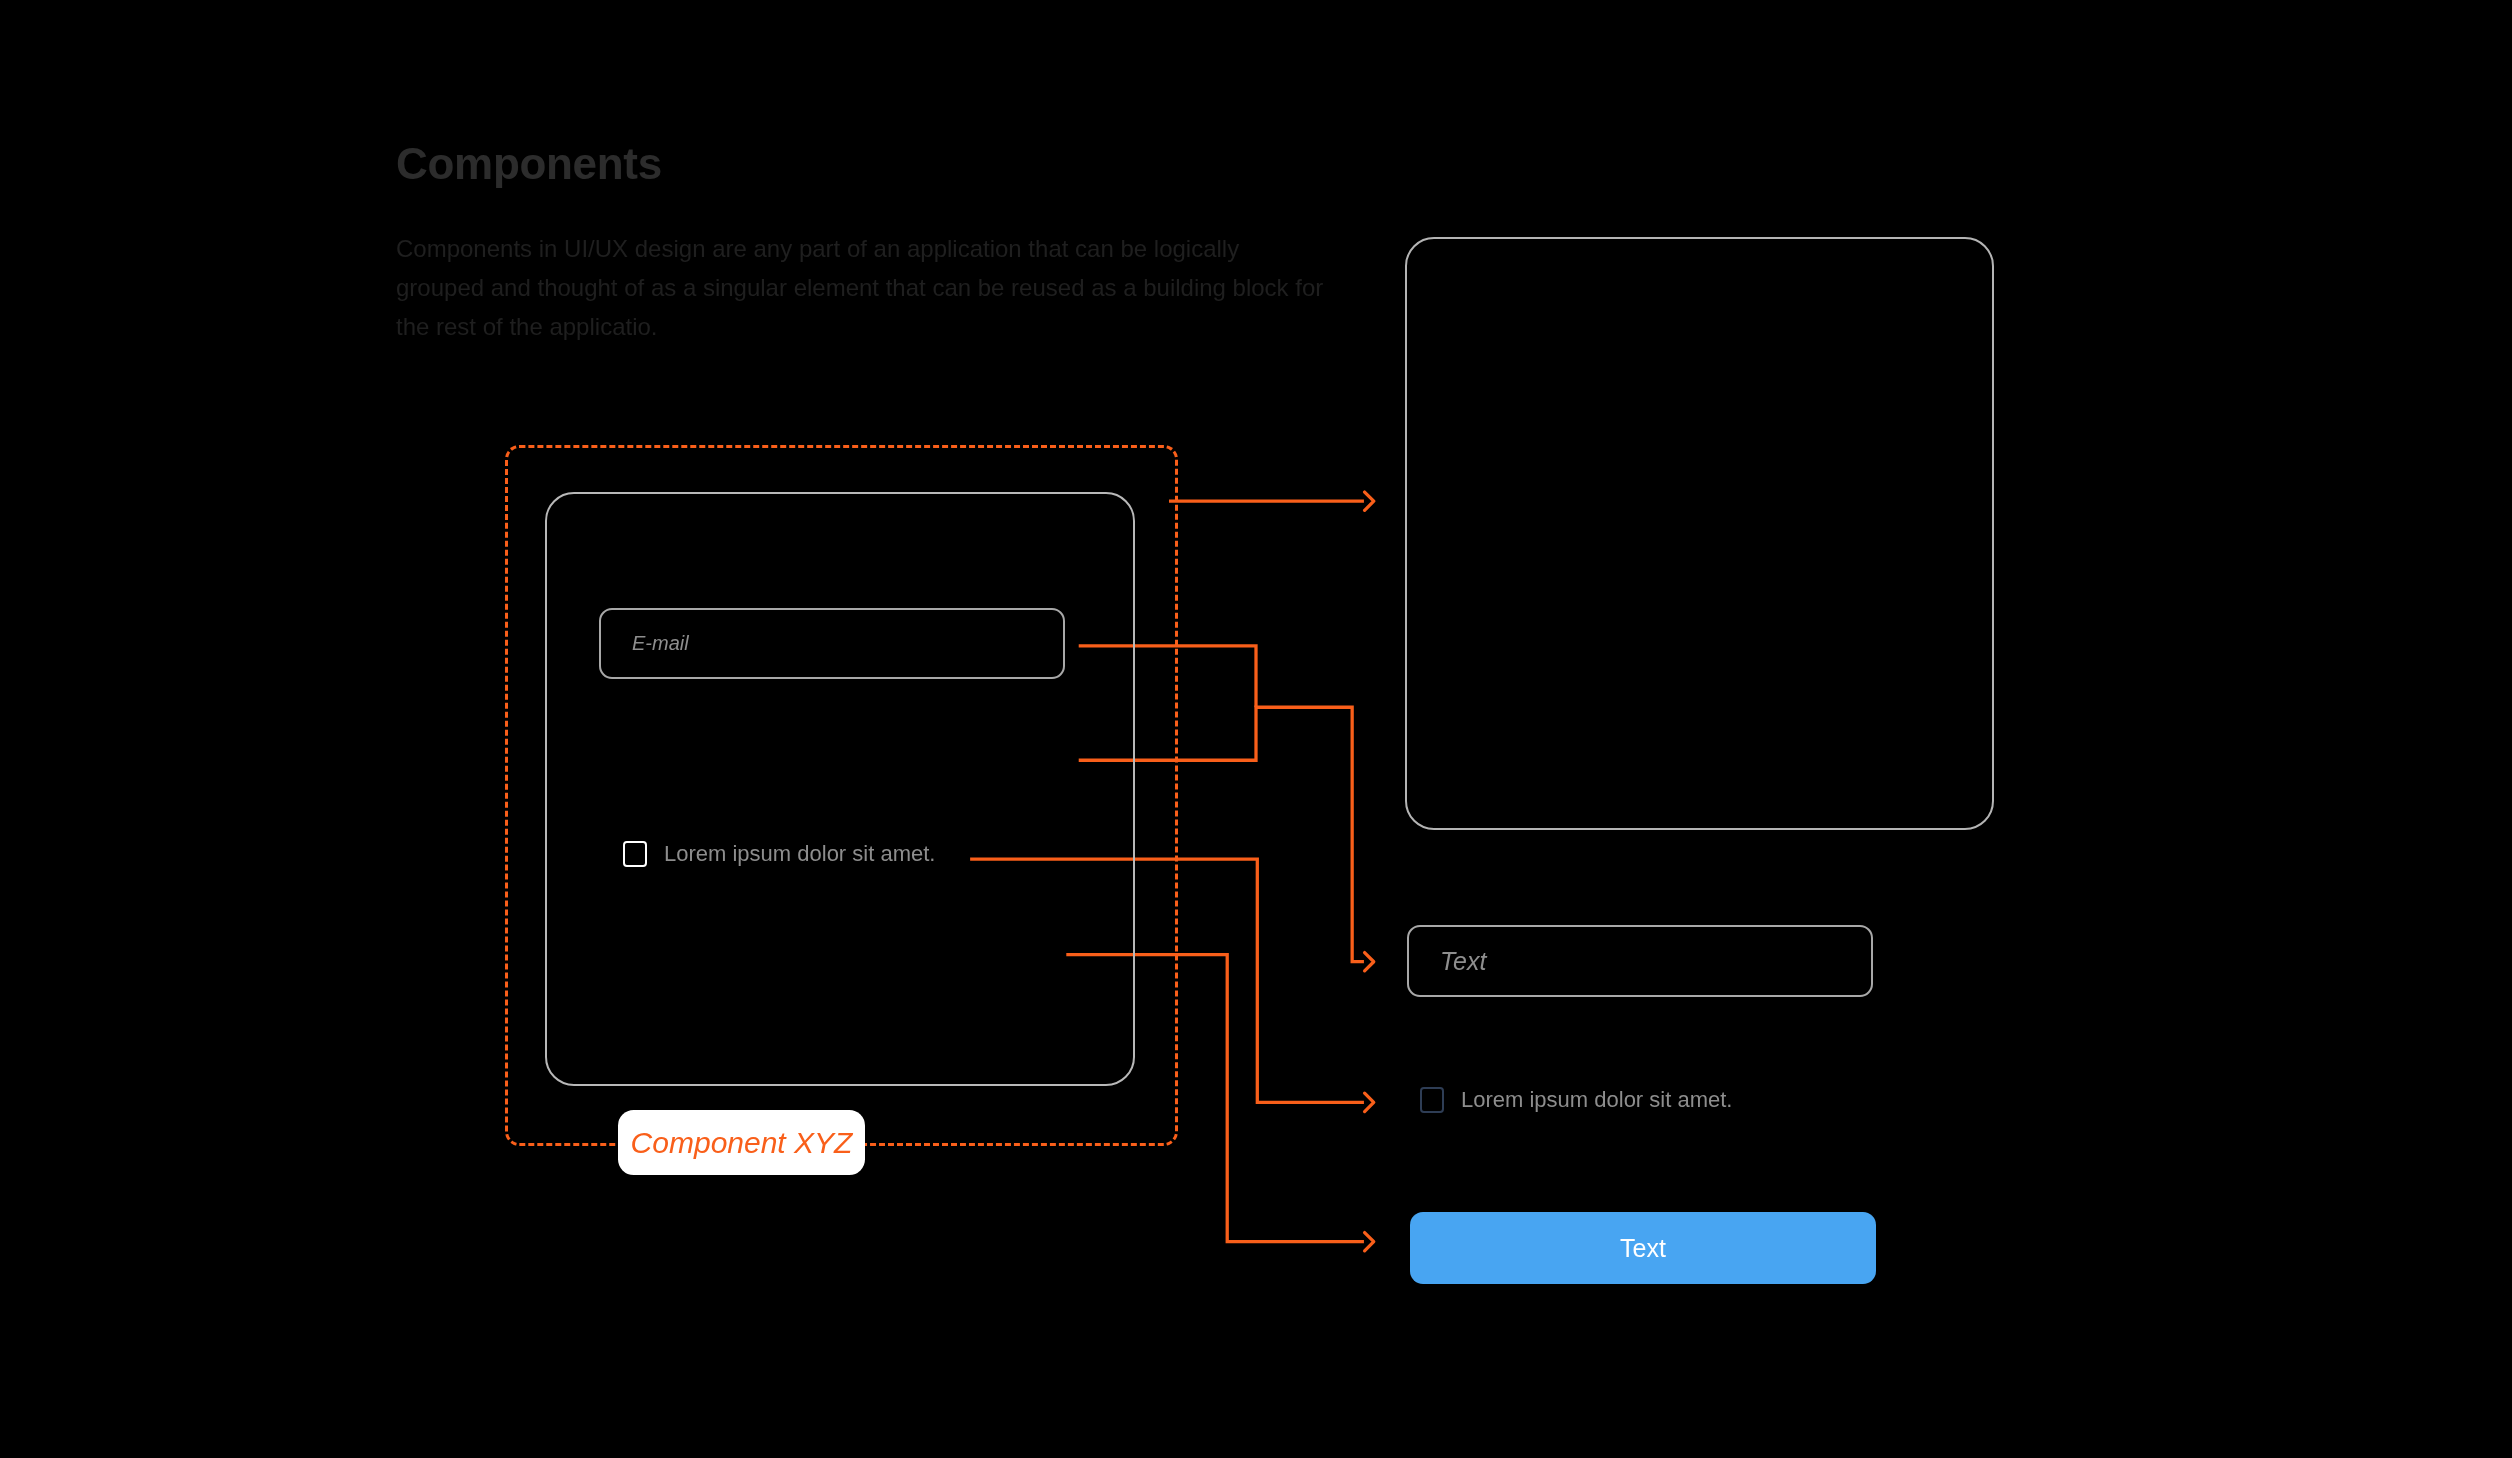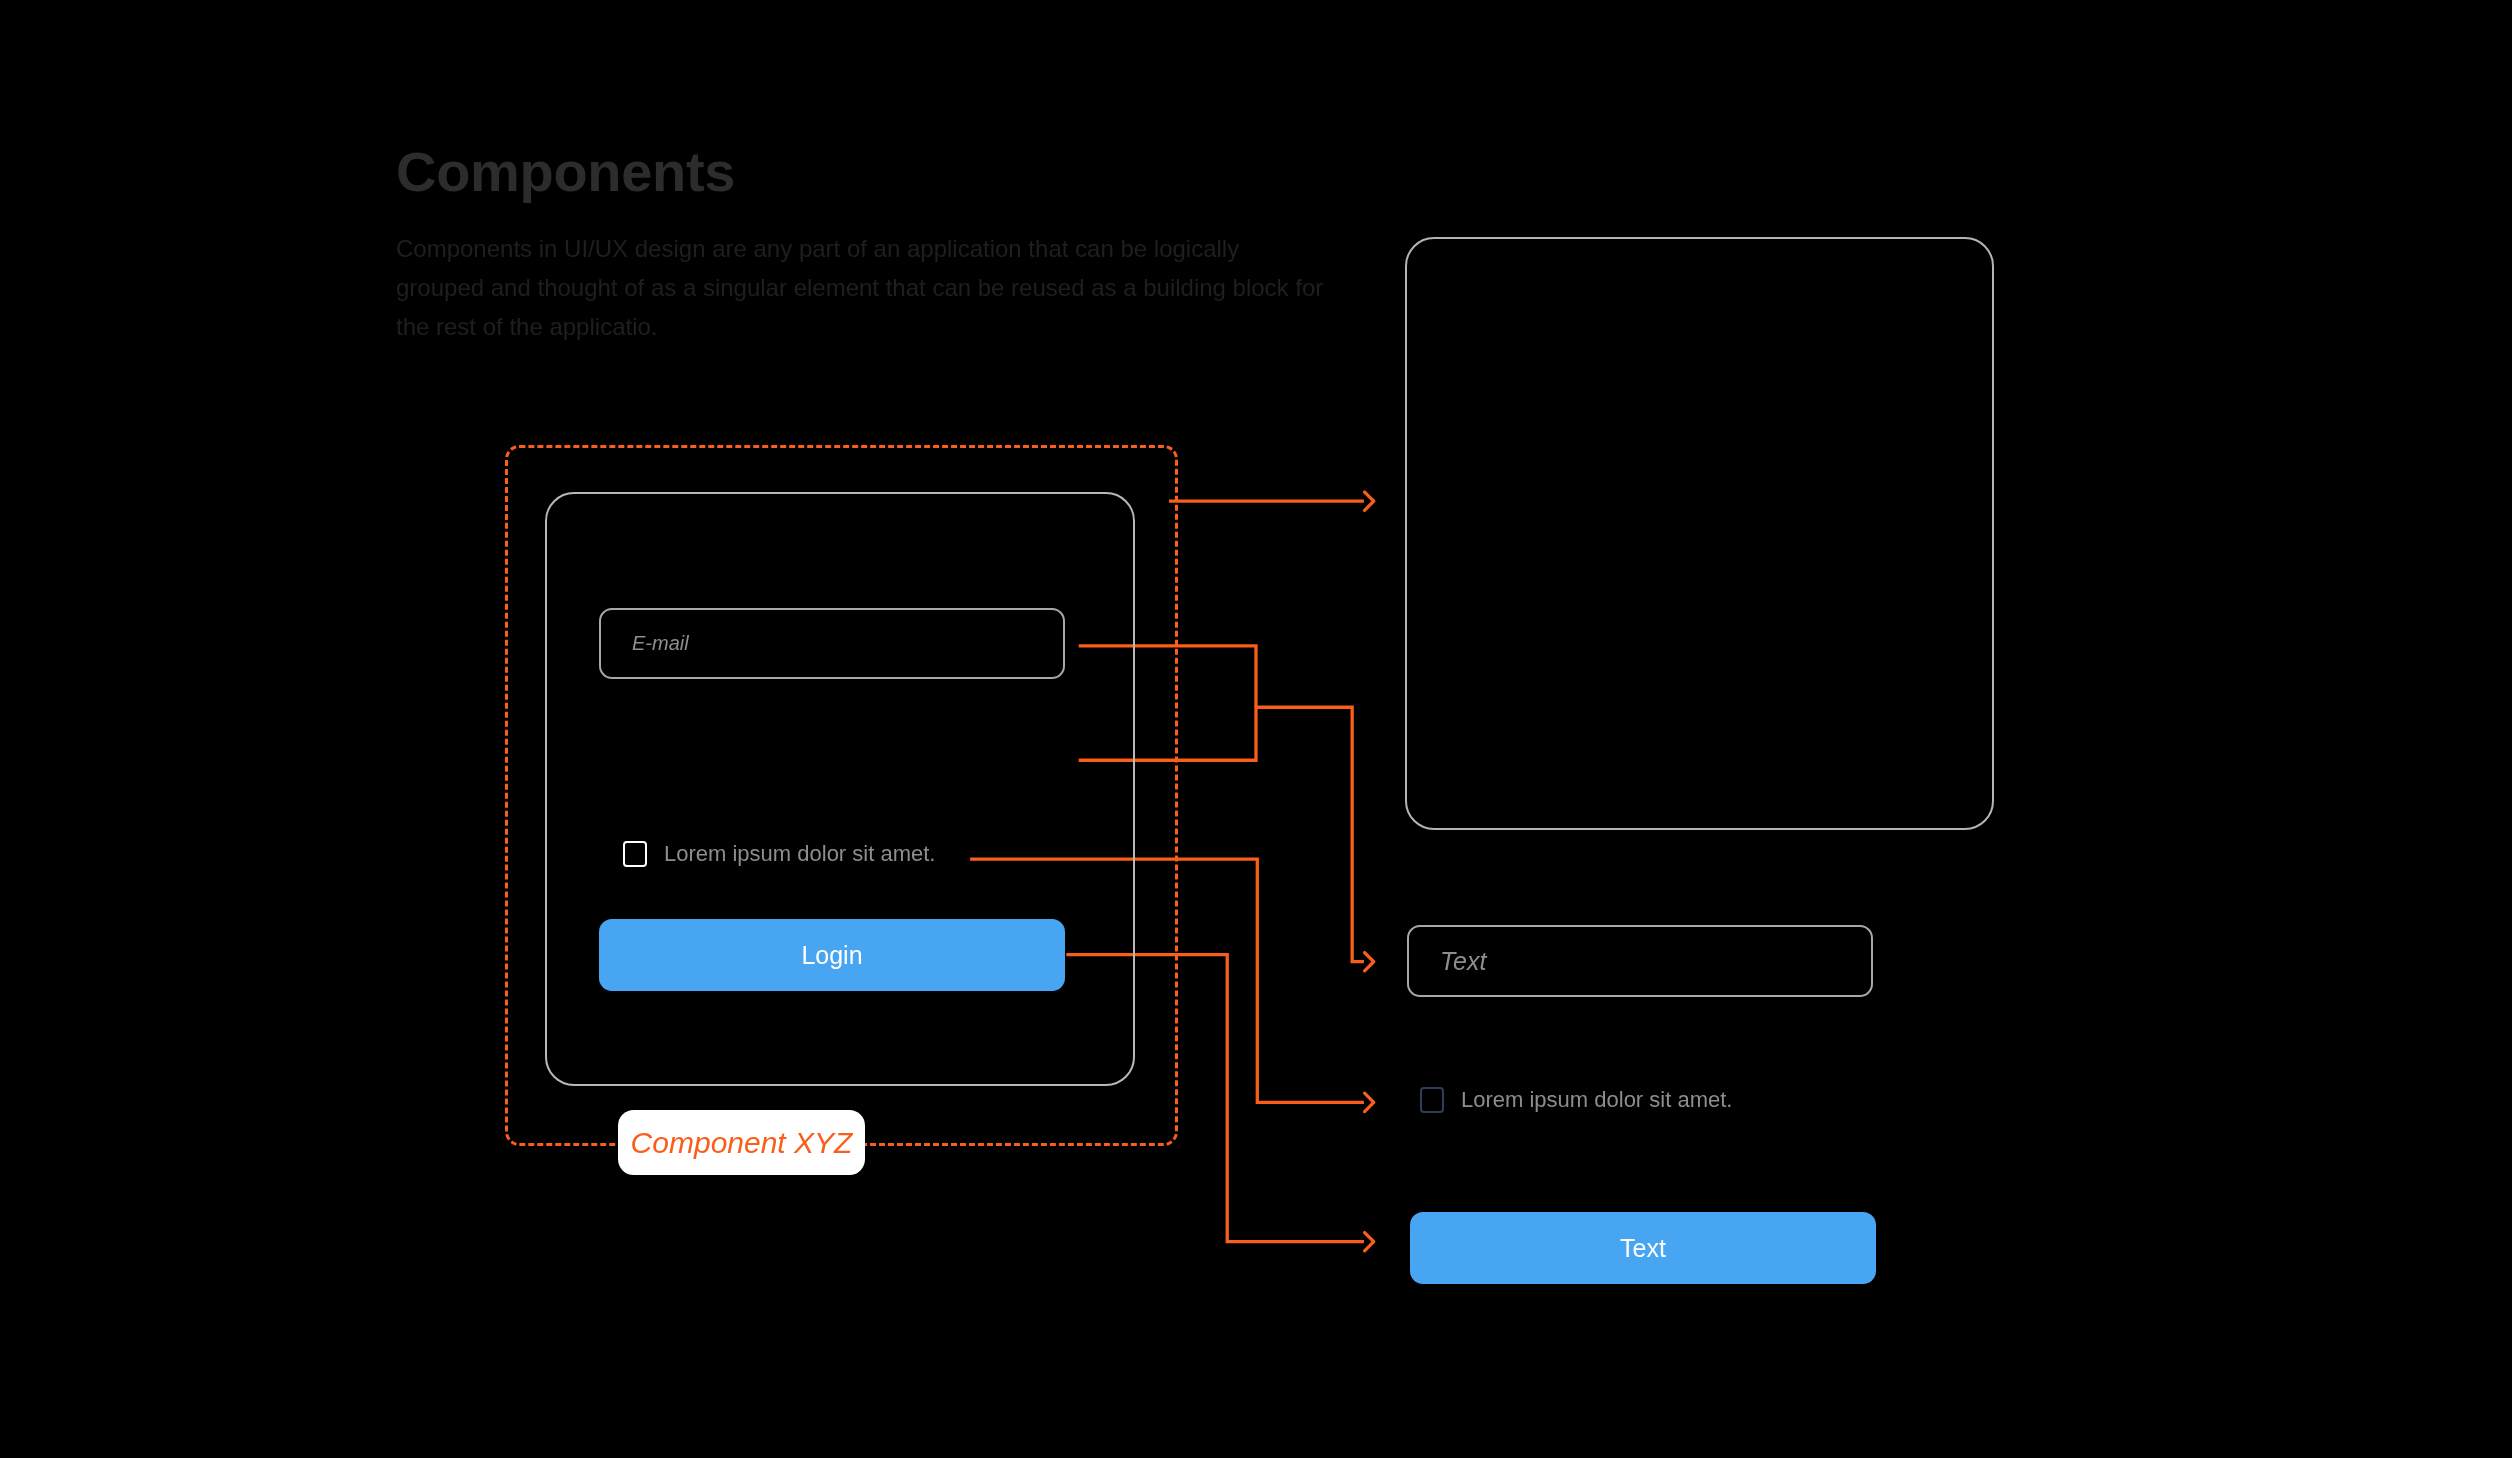"Components" .page-title { font-size: 56px -> 44px }
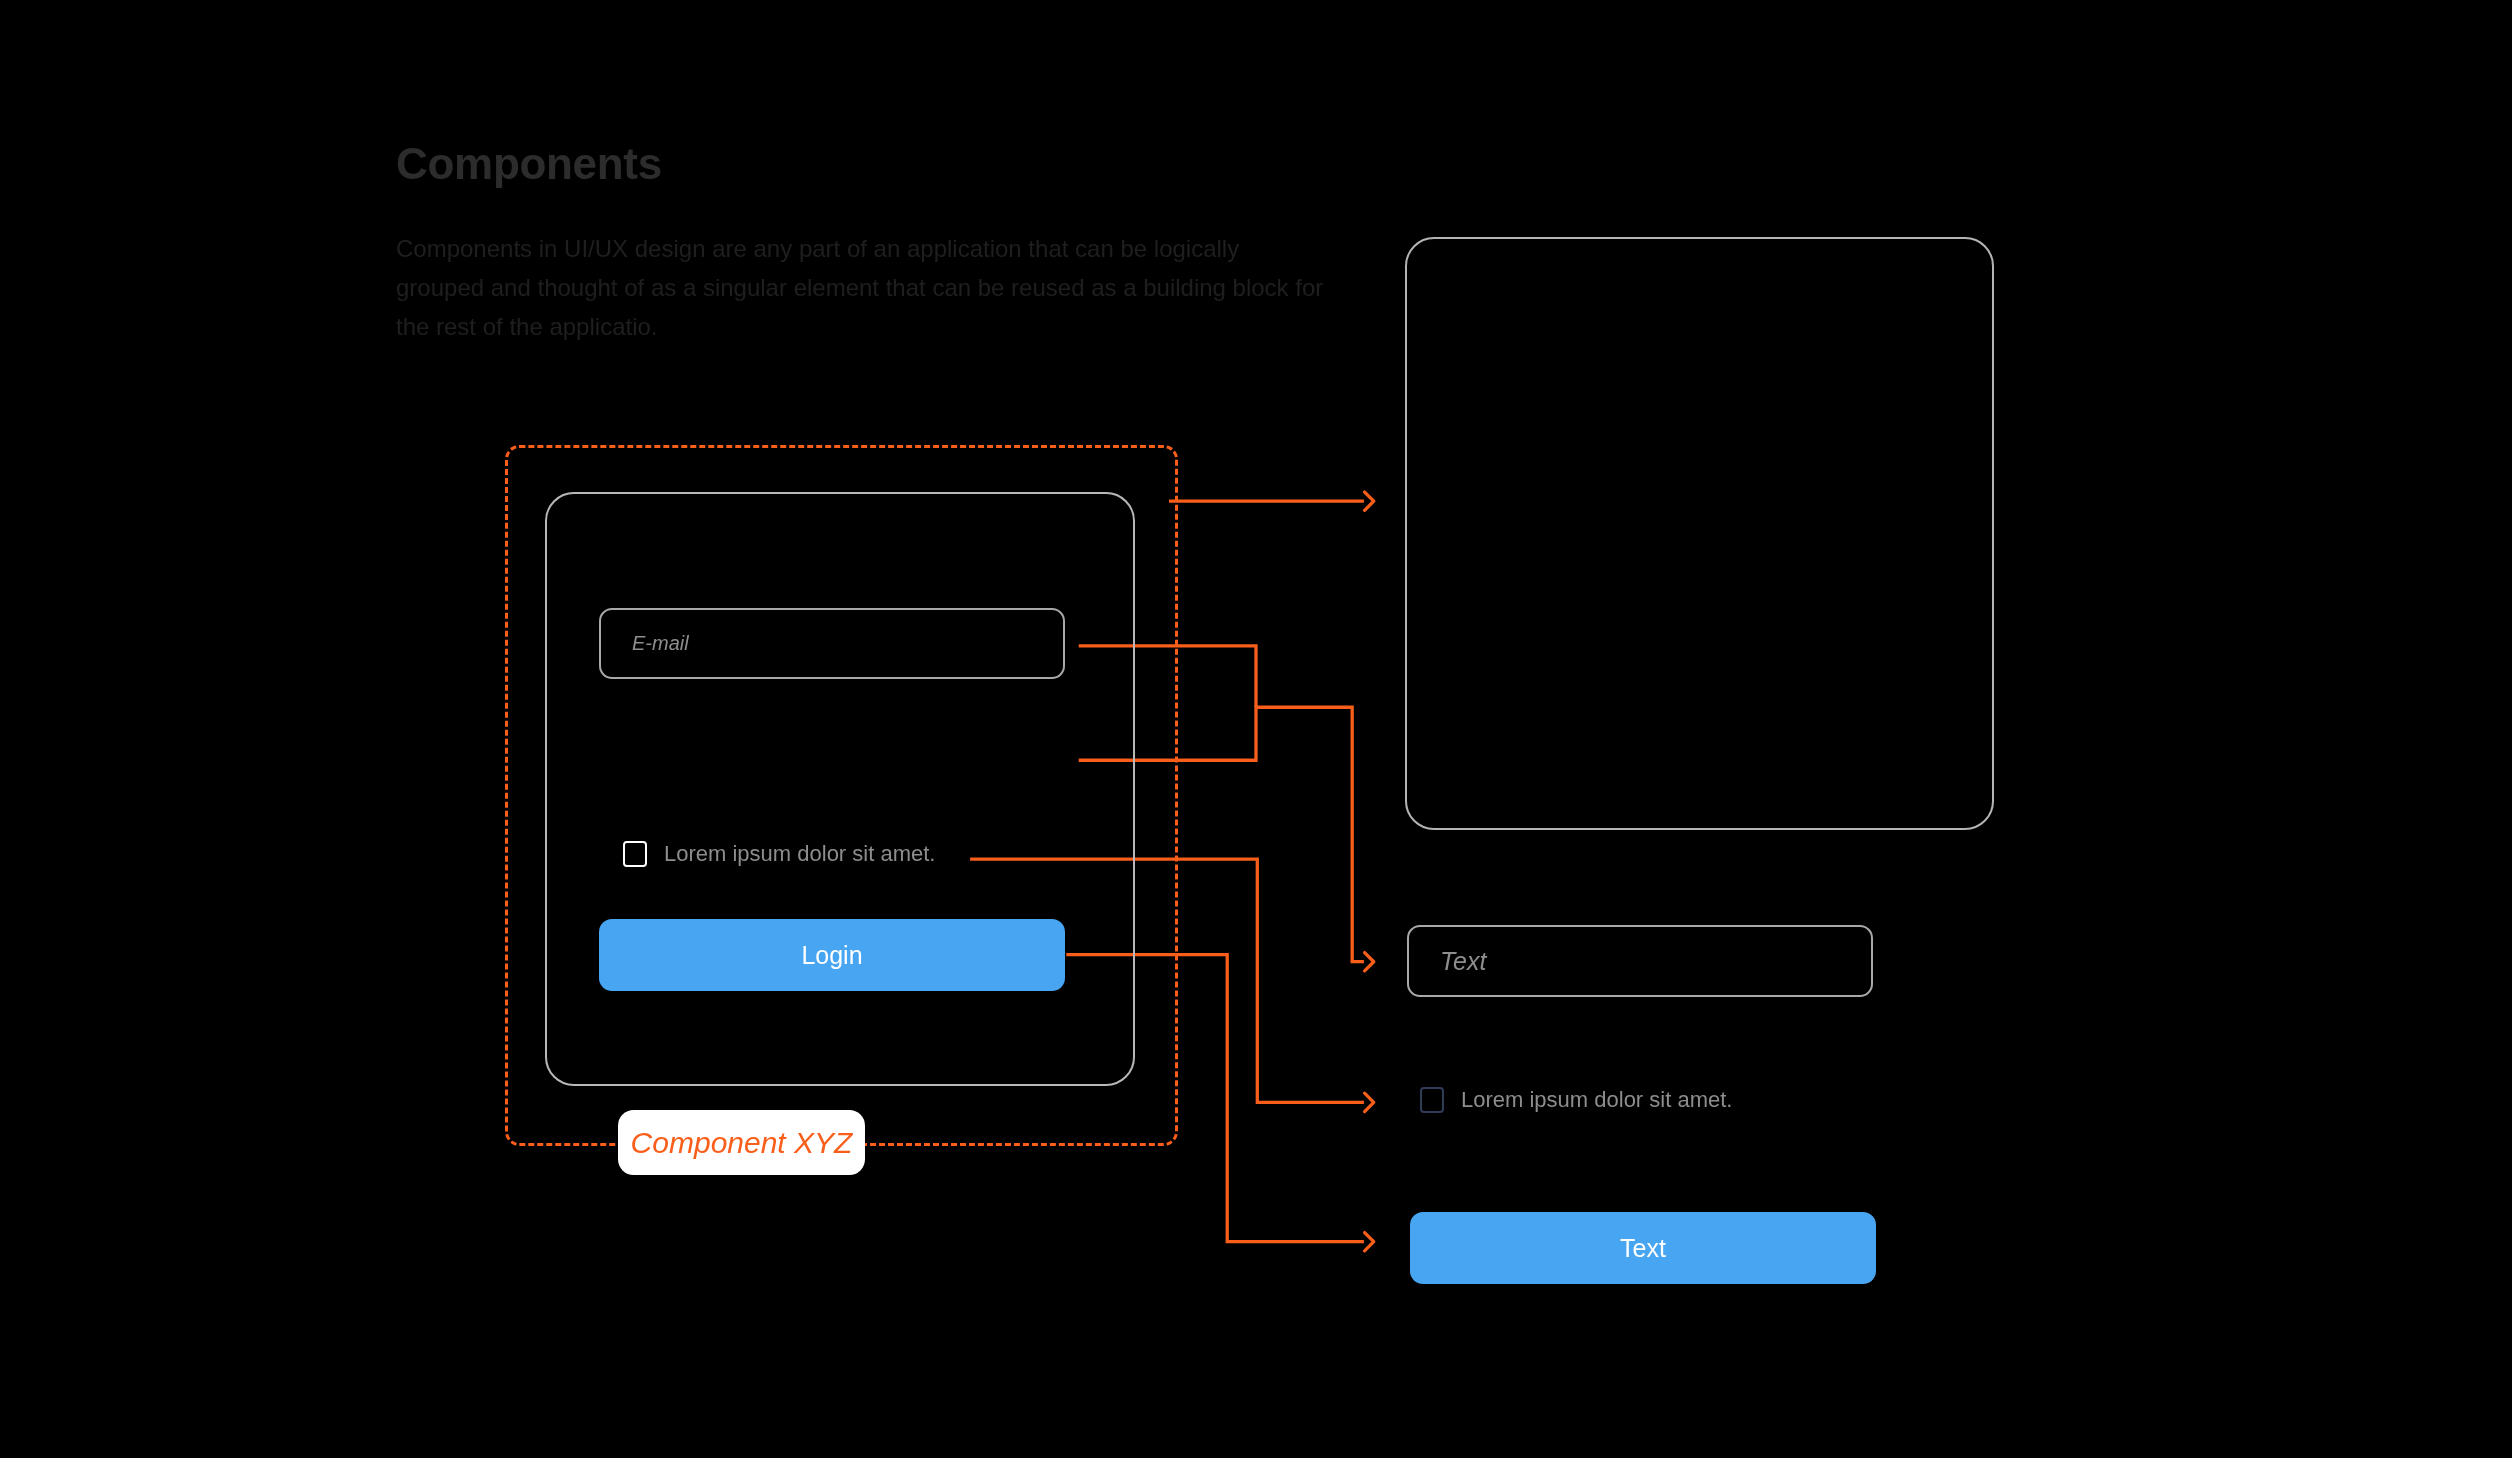"Login" div.btn { html: <div>Login</div> -> none }
